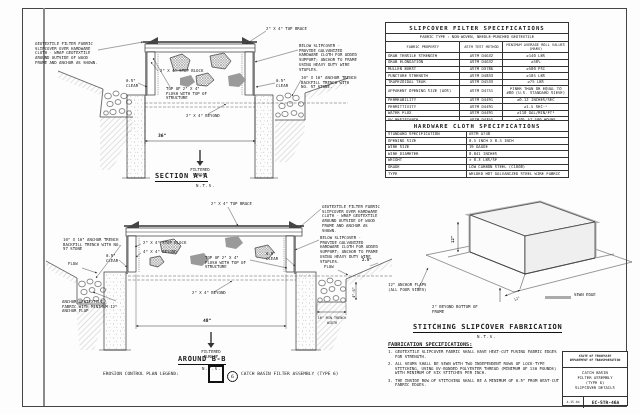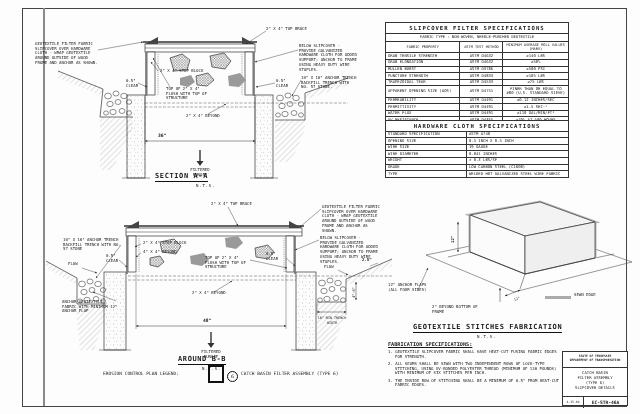"GEOTEXTILE STITCHES FABRICATION" div.stitle { text: GEOTEXTILE STITCHES -> STITCHING SLIPCOVER }
